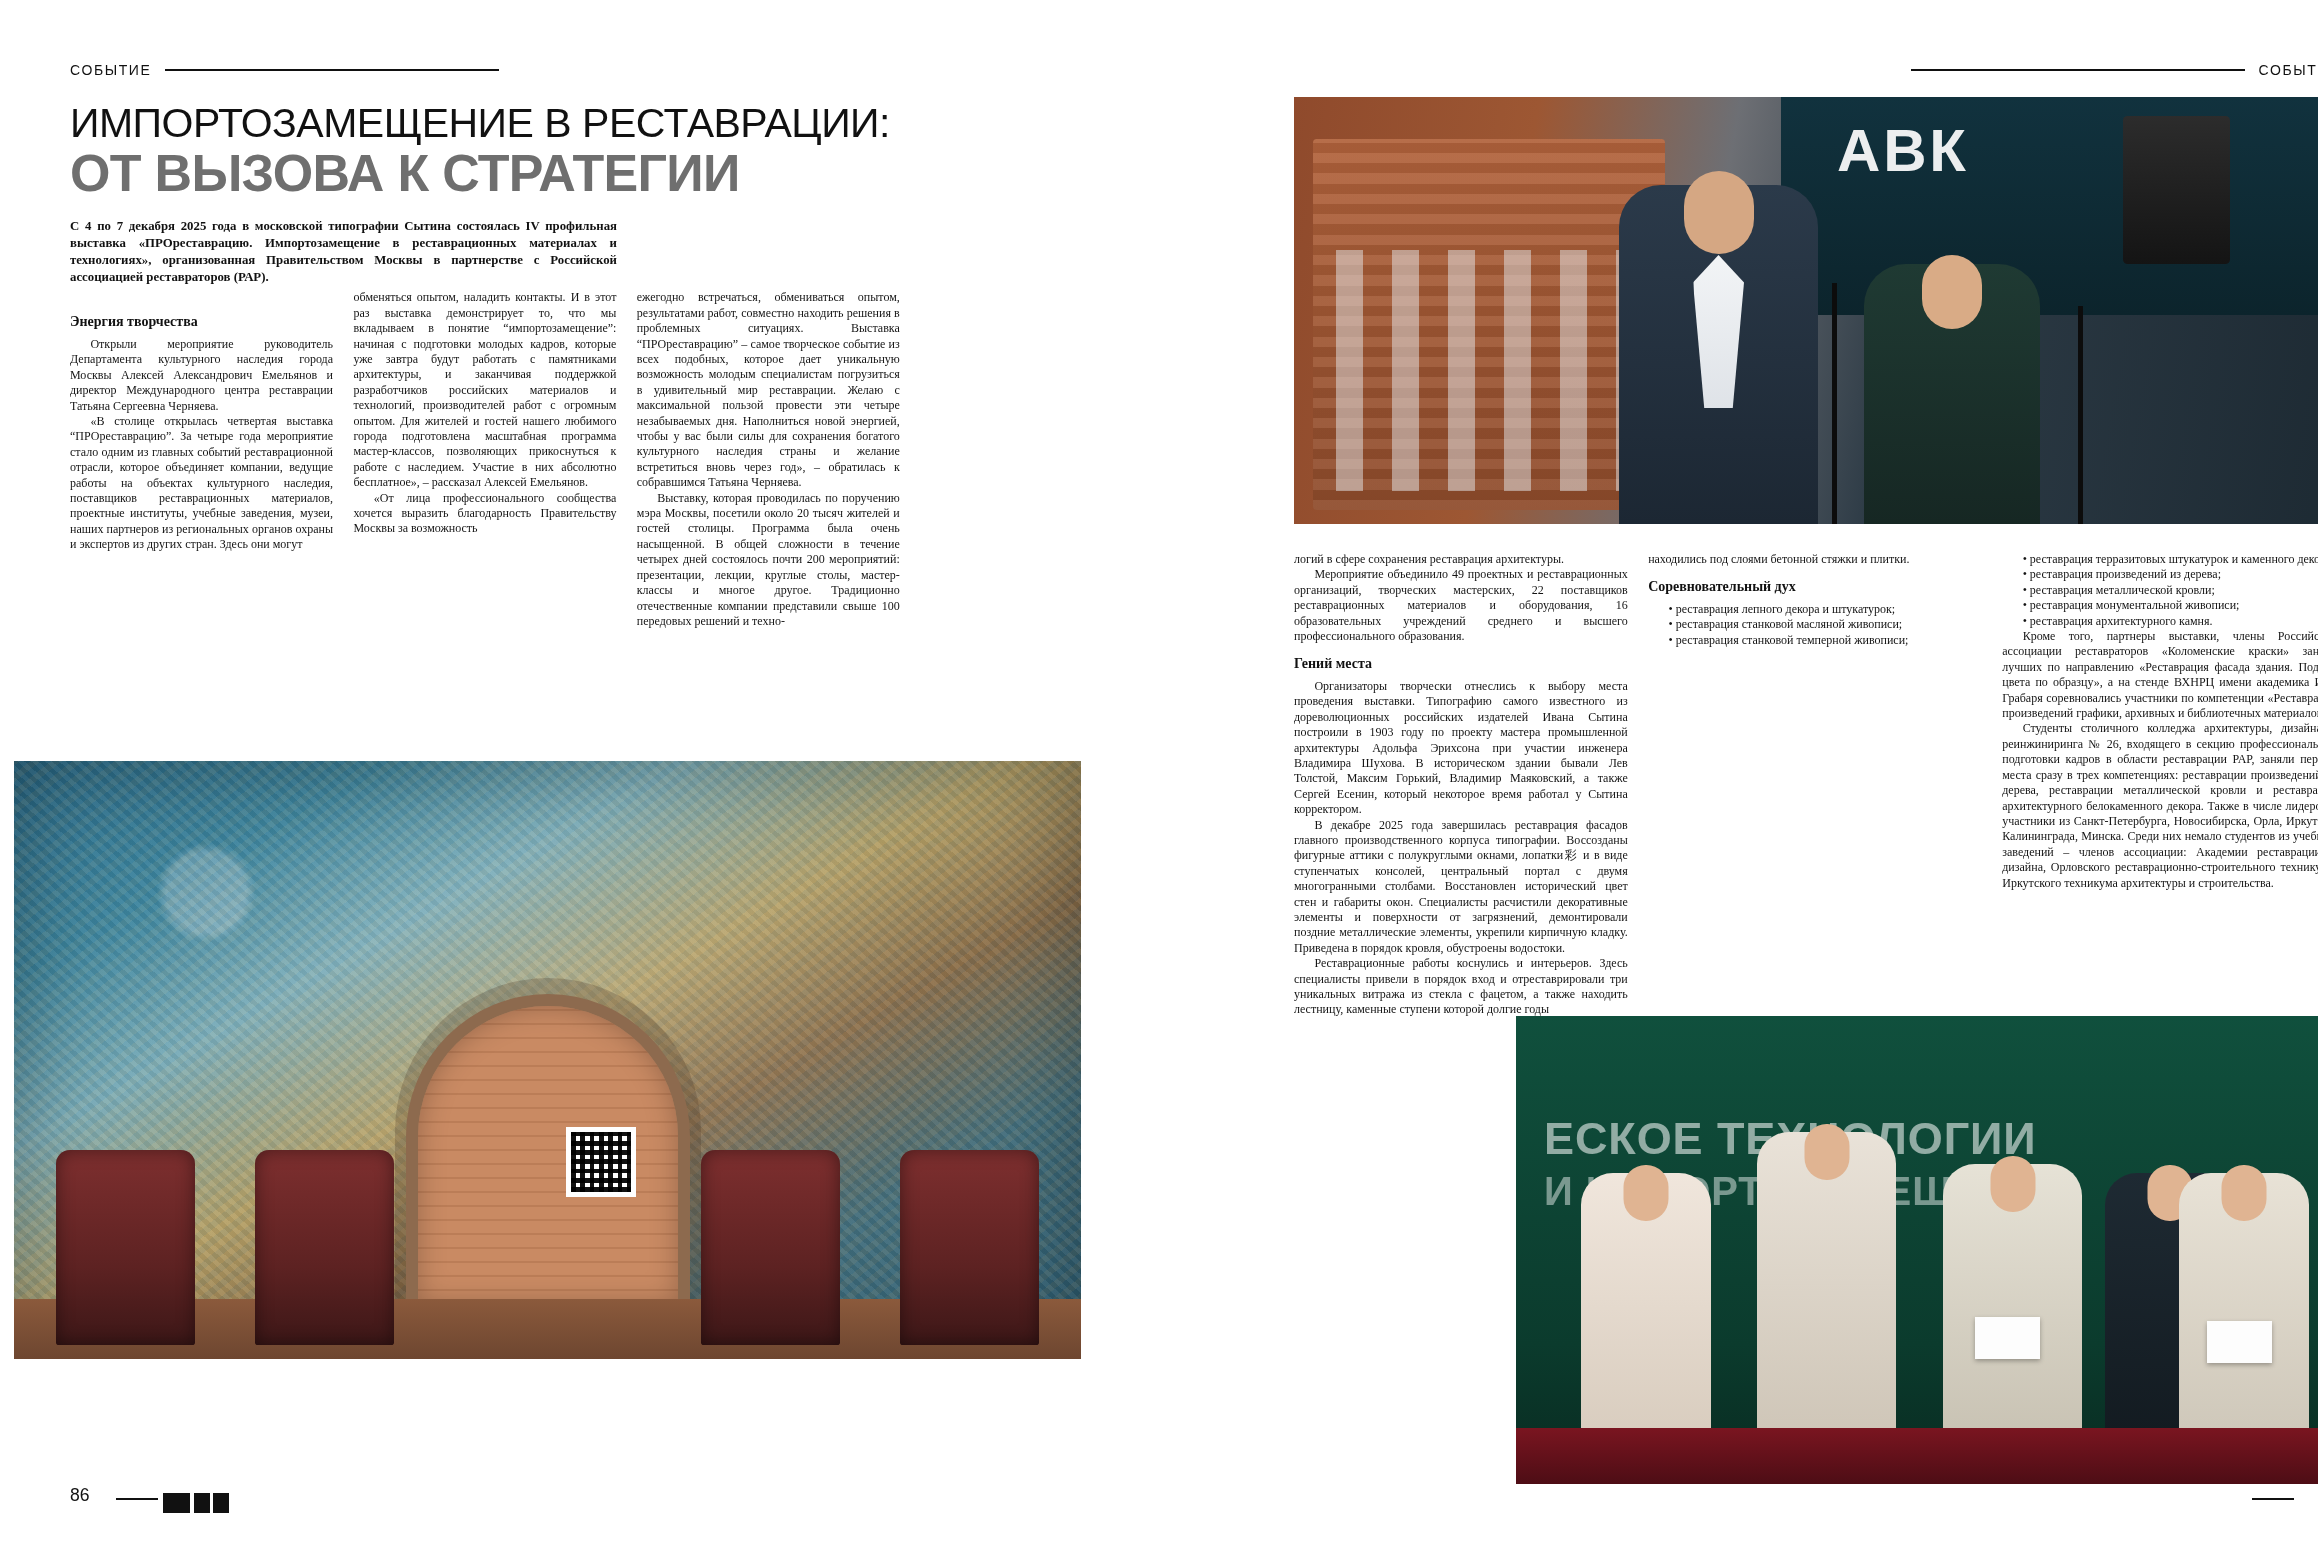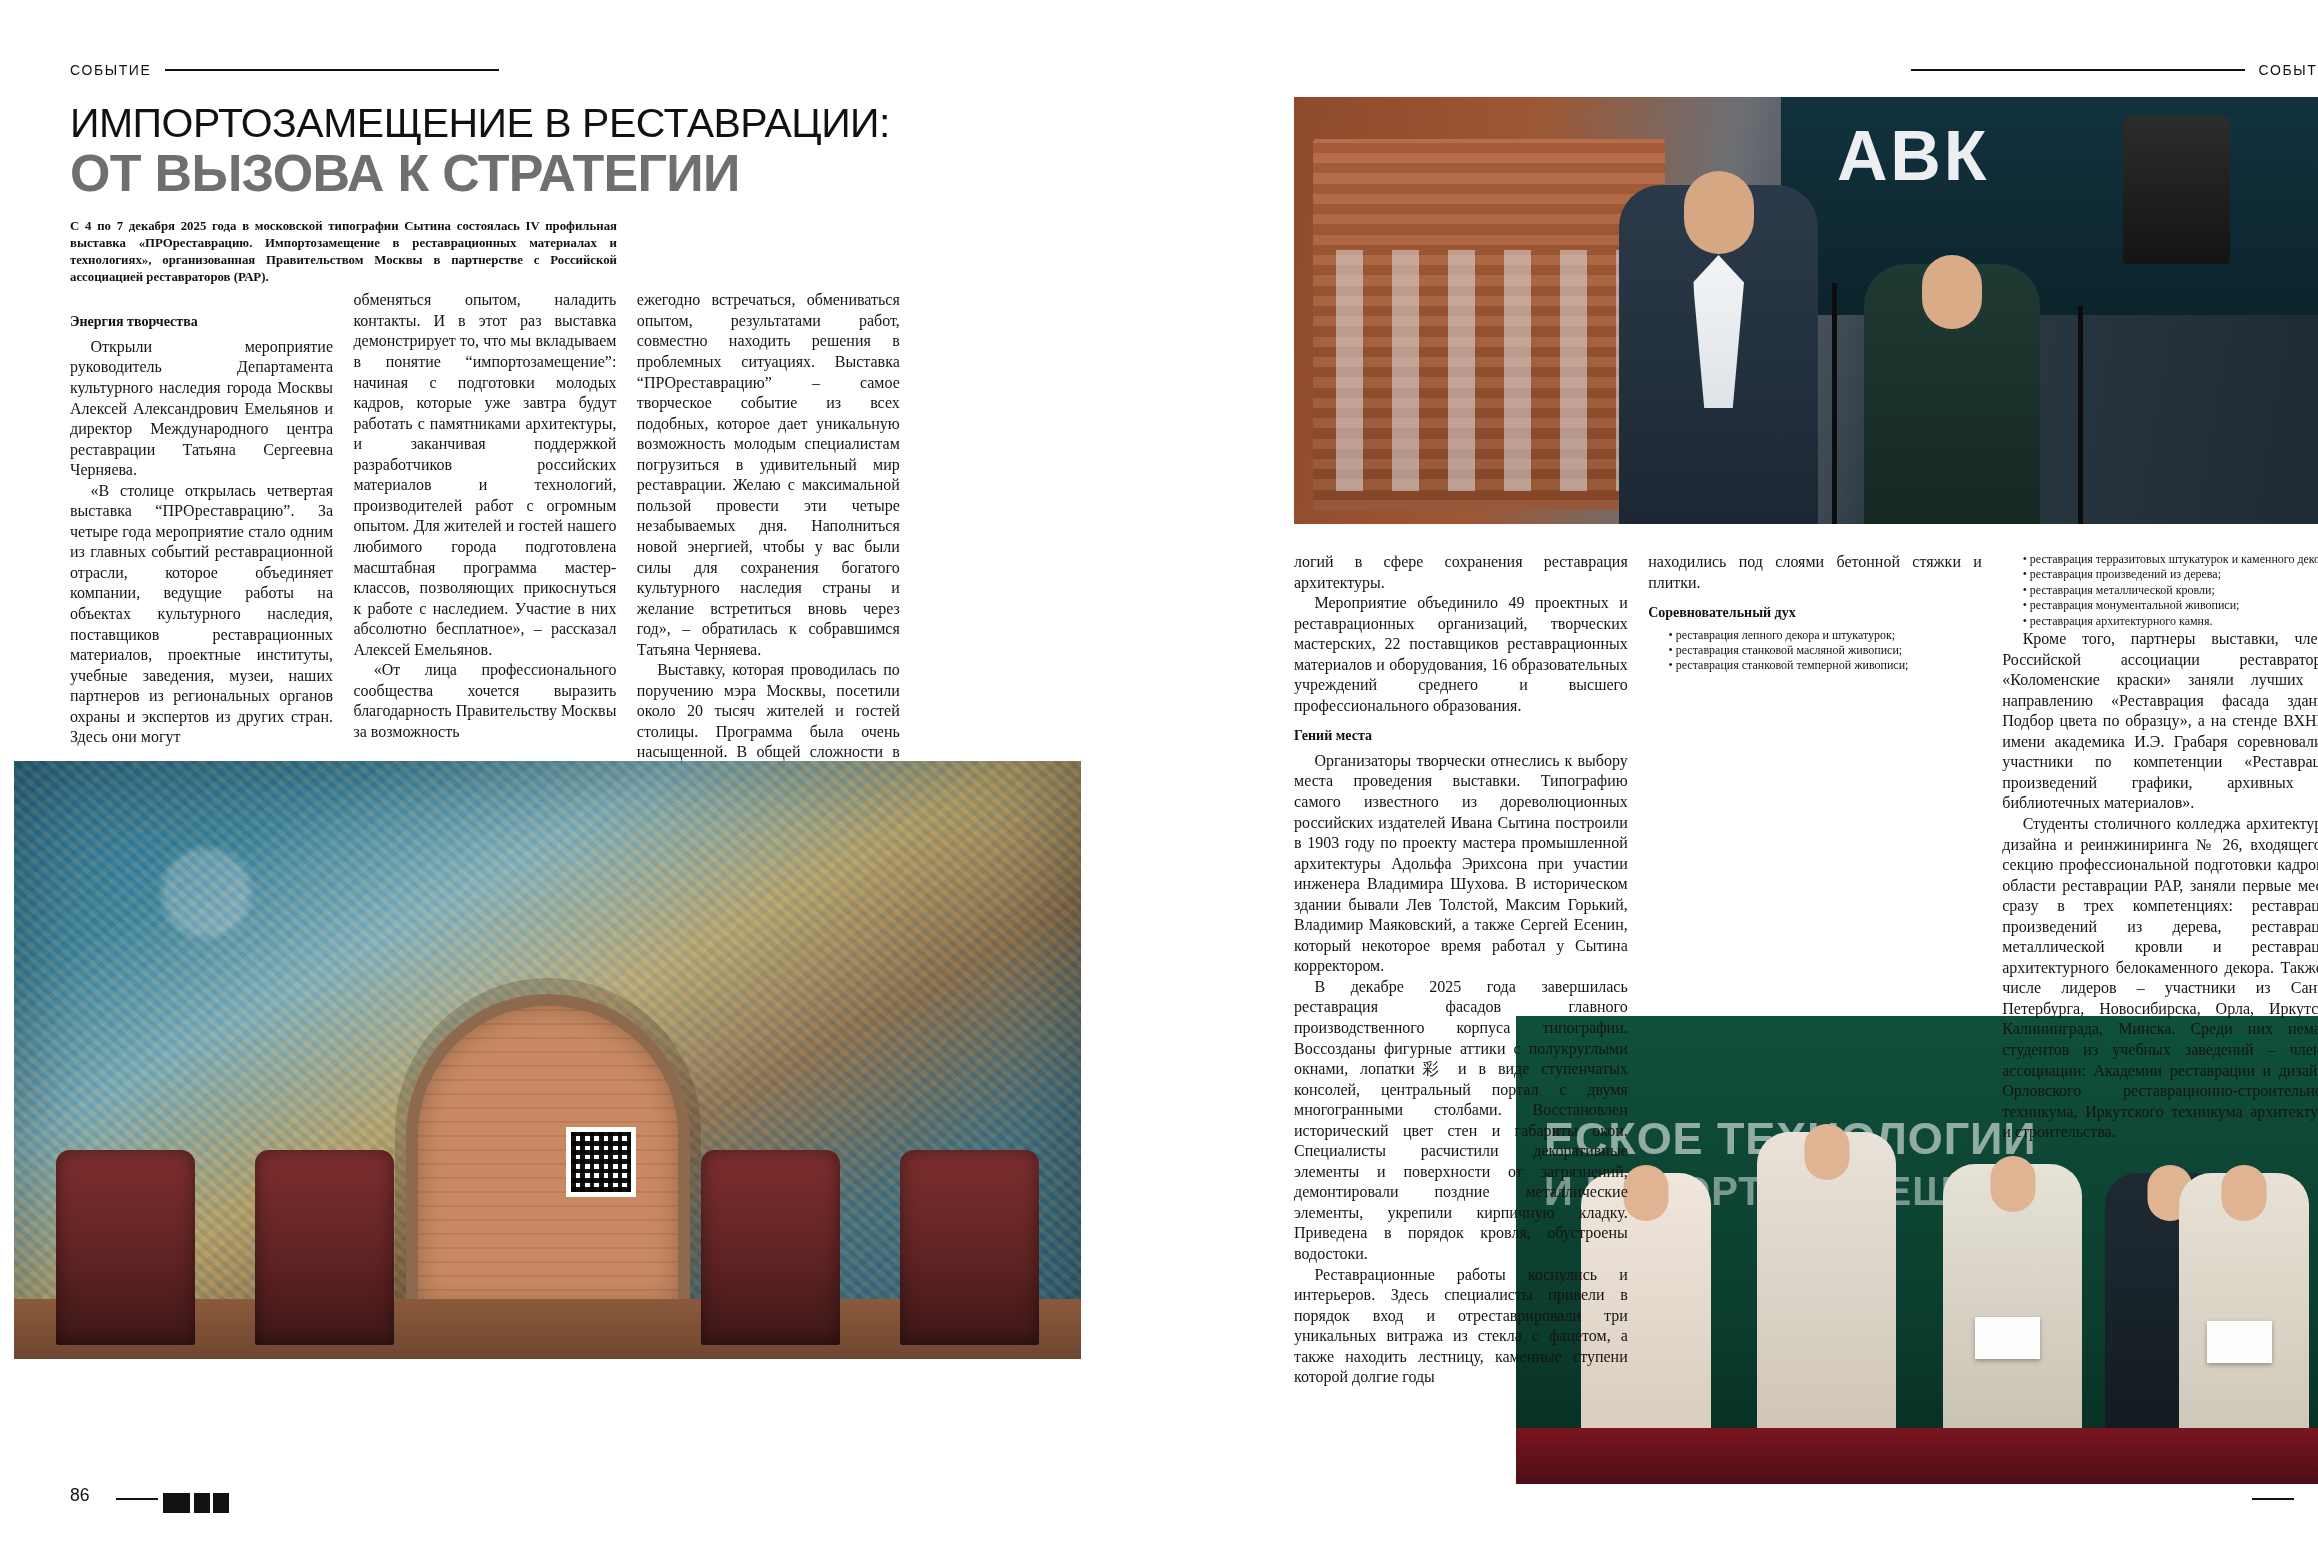"АВК" .rtp-banner .txt { font-size: 70px -> 60px }
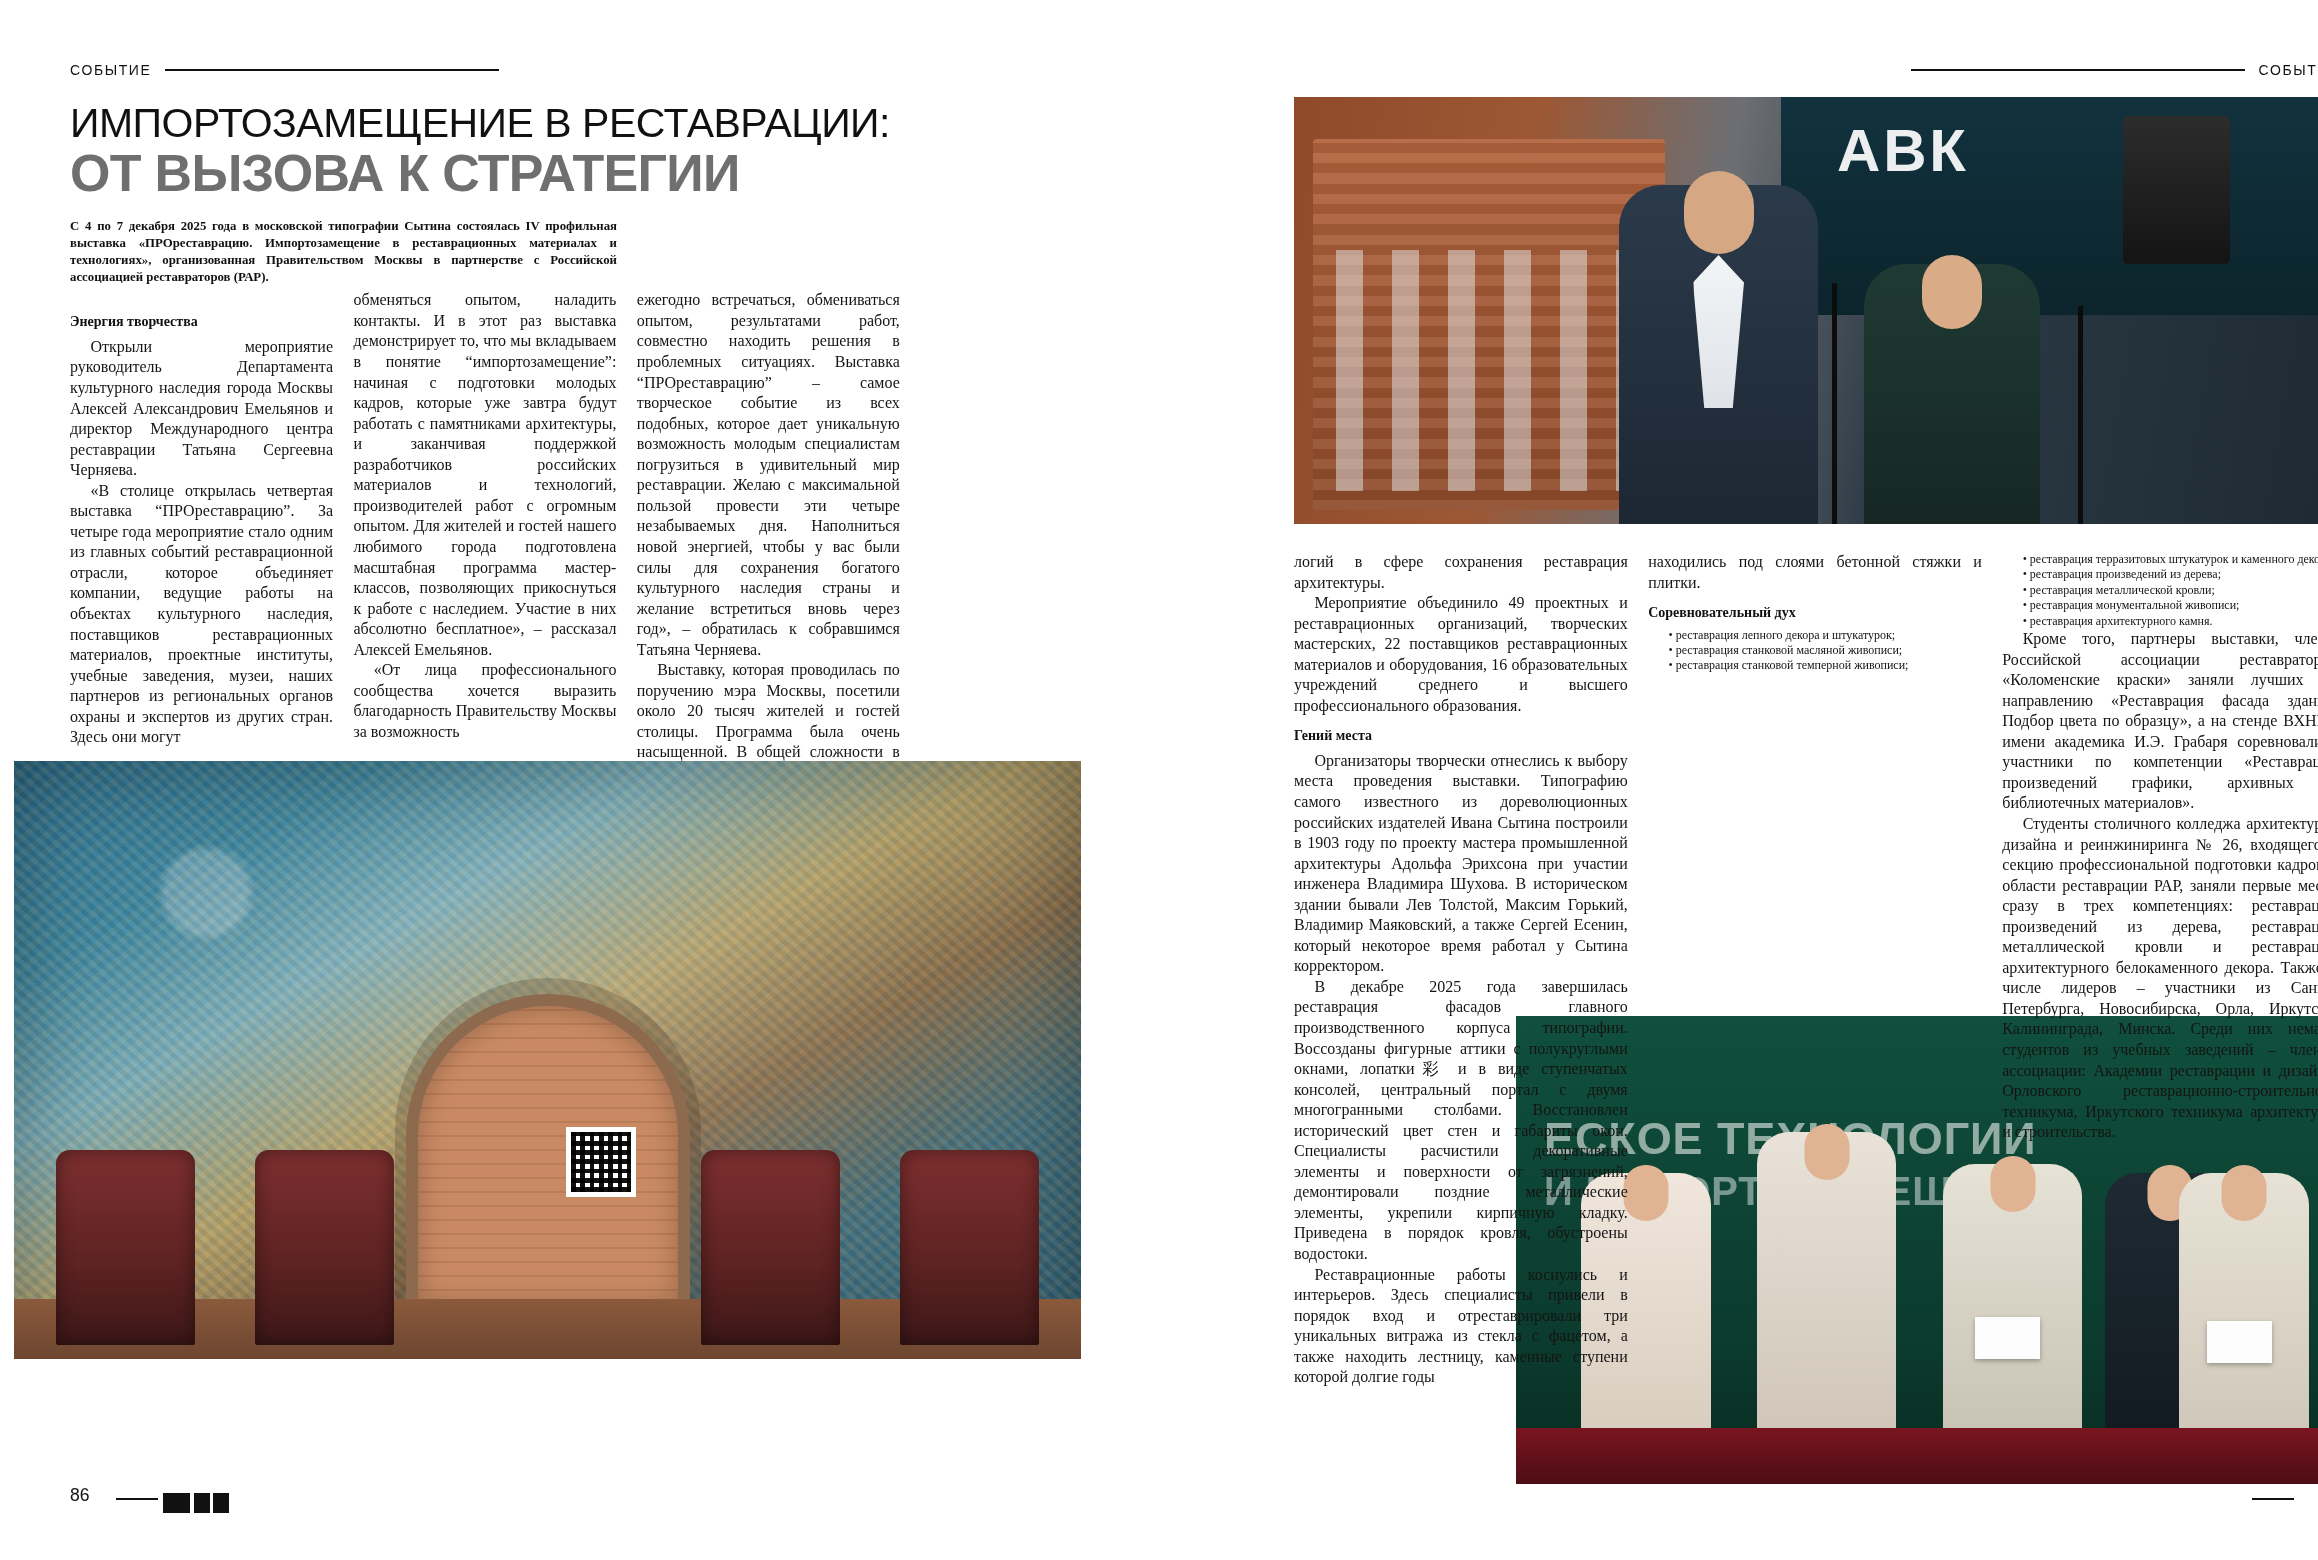"обменяться опытом, наладить контакты. И" p.body { font-size: 16px -> 12px }
